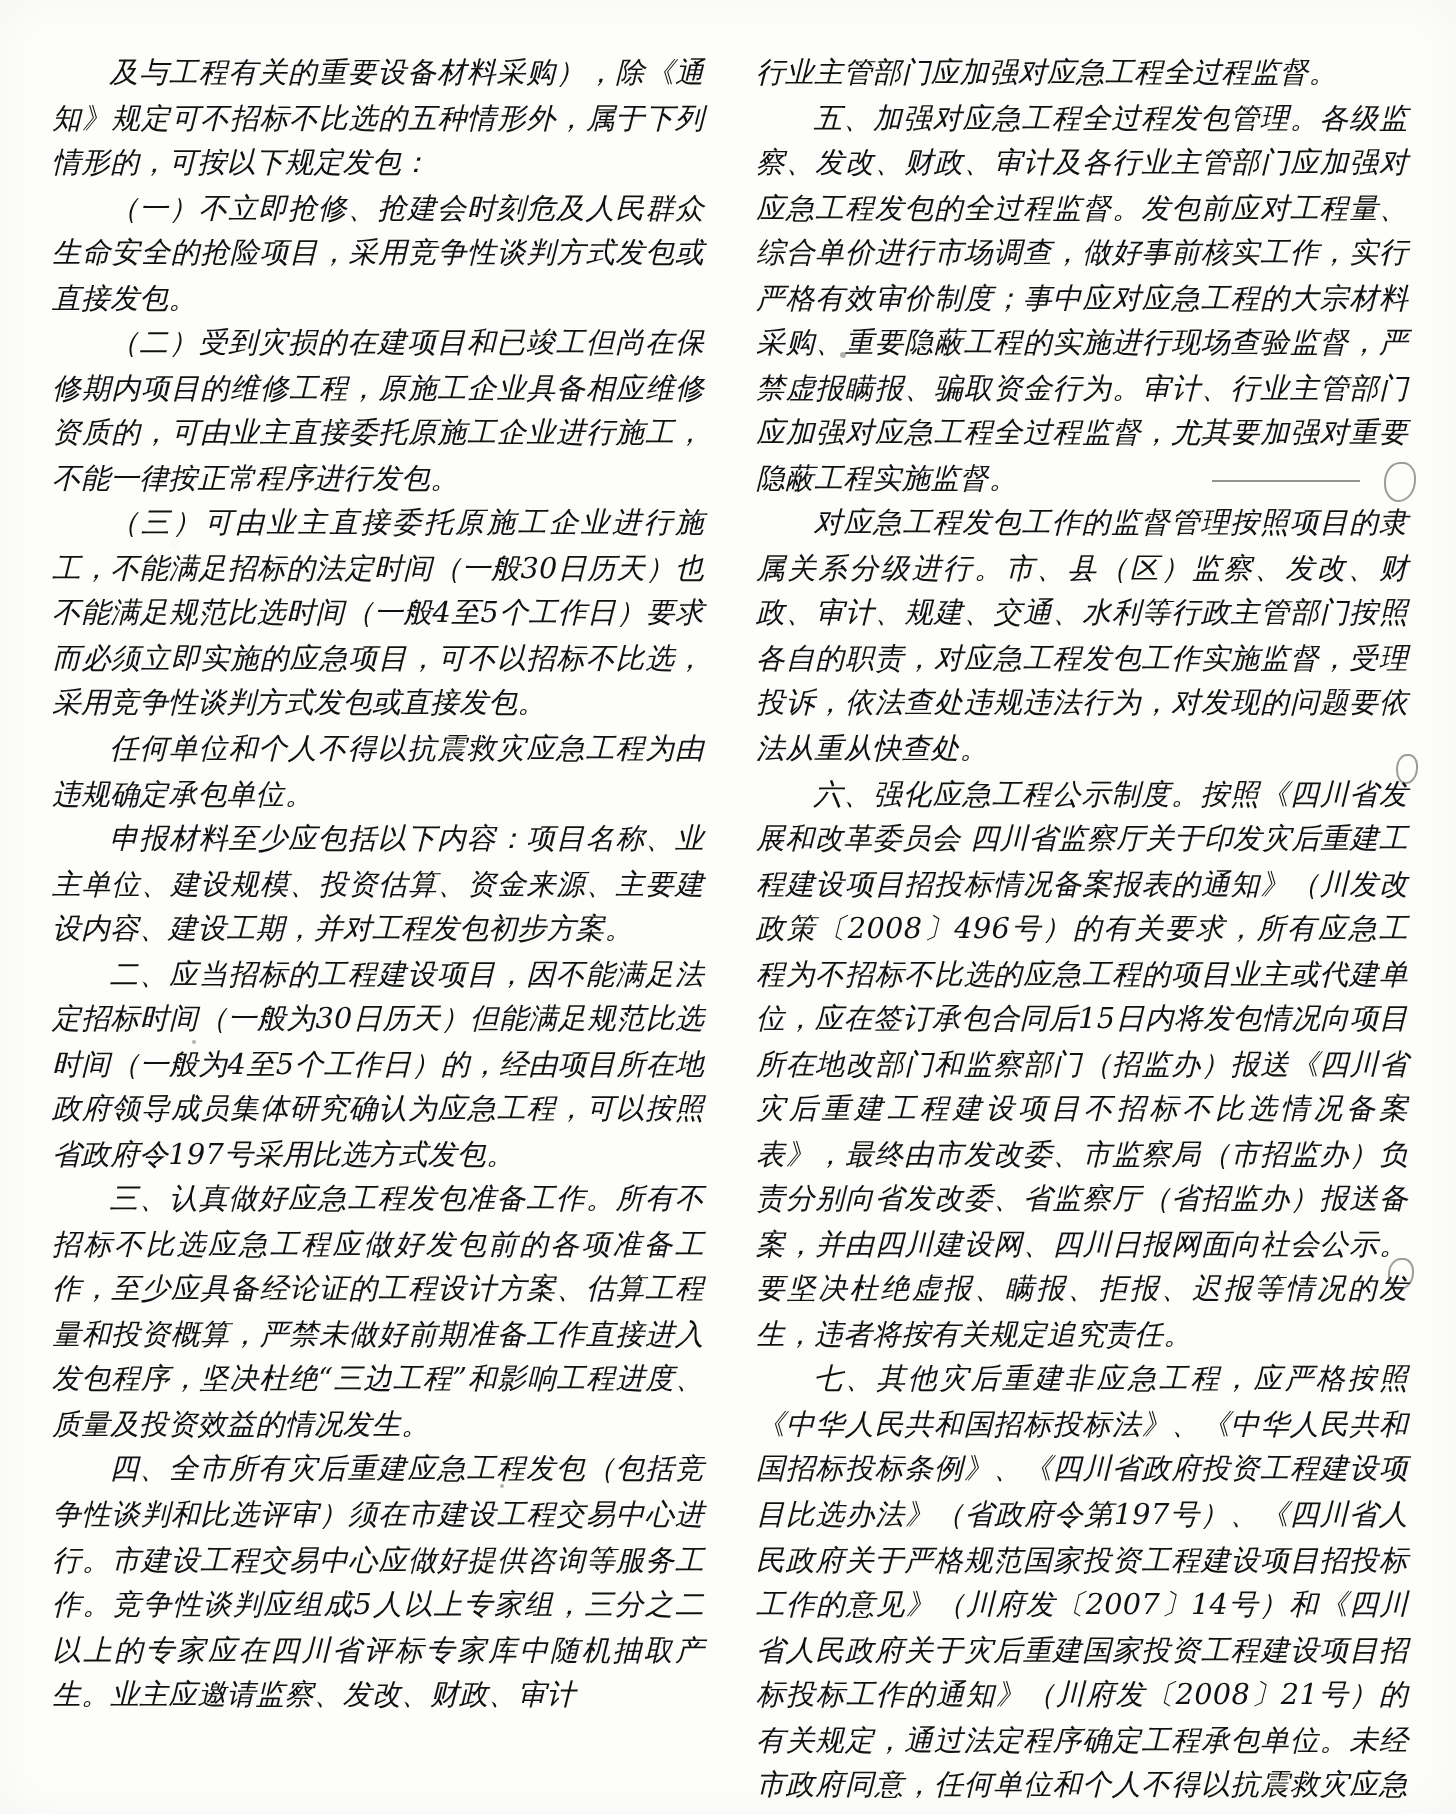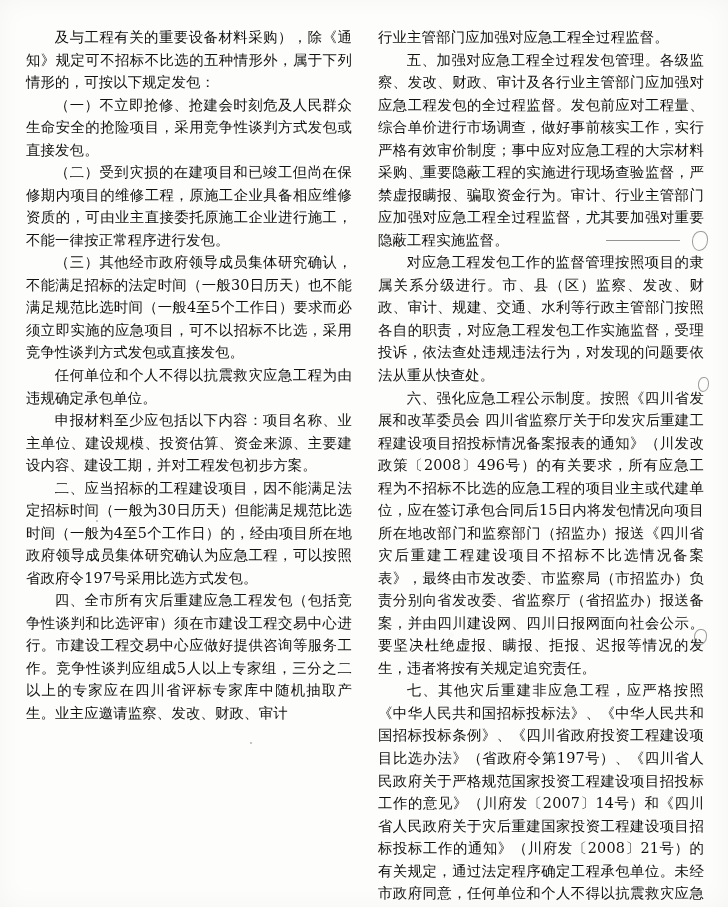"及与工程有关的重要设备材料采购），除《通知》规定可不招标不比选的五种情形外，属于" .col p { font-style: none -> italic }
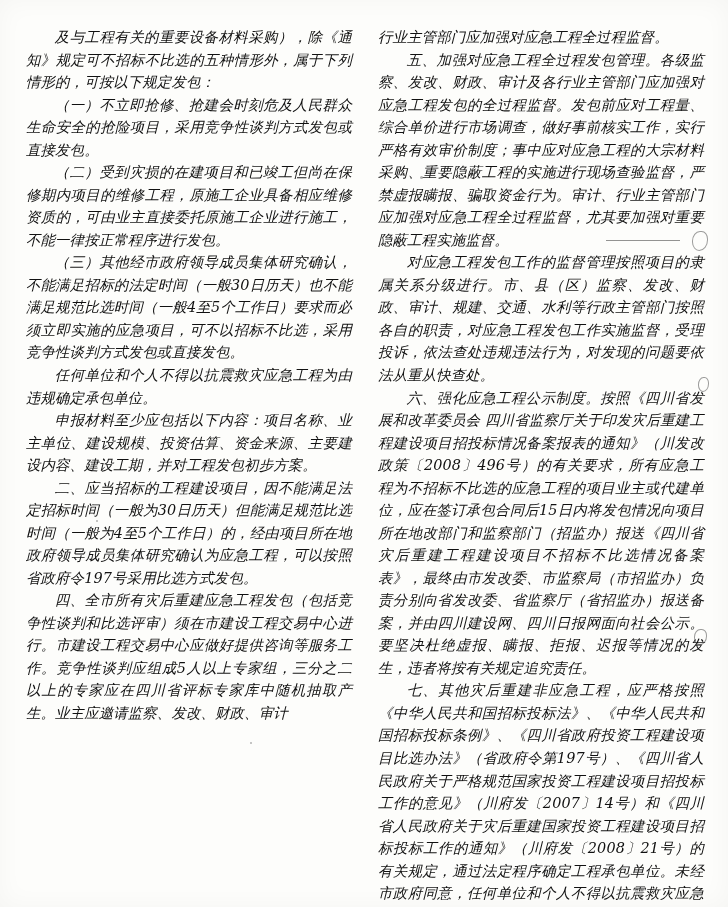"（三）其他经市政府领导成员集体研究确认，不能满足招标的法定时间（一般30日历天）" p { text: 其他经市政府领导成员集体研究确认 -> 可由业主直接委托原施工企业进行施工 }
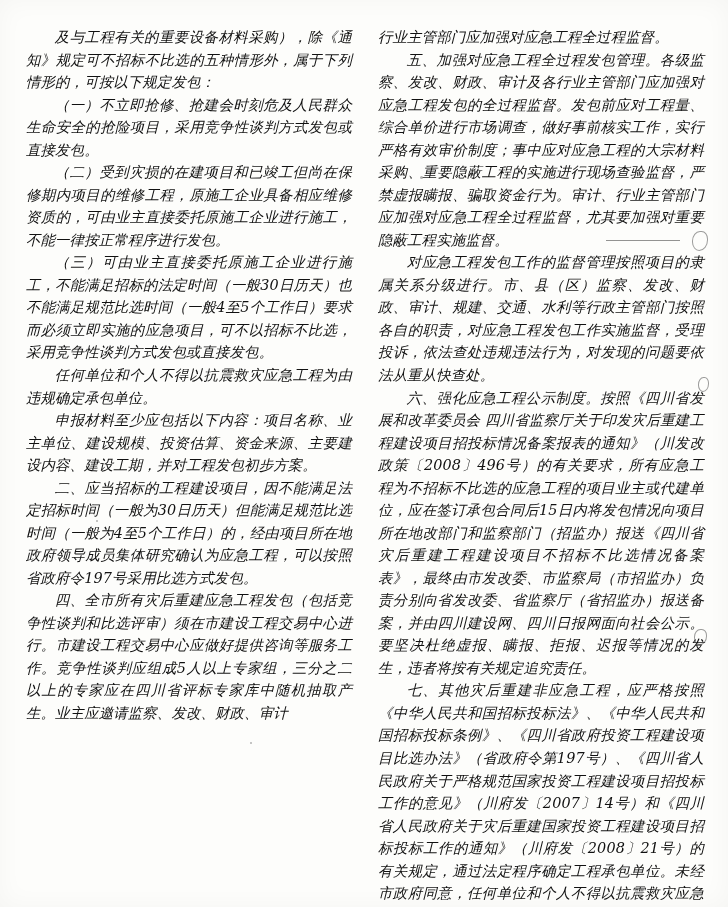"三、认真做好应急工程发包准备工作。所有不招标不比选应急工程应做好发包前的各项准备" p { html: none -> <p>三、认真做好应急工程发包准备工作。所有不招标不比选应急工程应做好发包前的各项准备工作，至少应具备经论证的工程设计方案、估算工程量和投资概算，严禁未做好前期准备工作直接进入发包程序，坚决杜绝“三边工程”和影响工程进度、质量及投资效益的情况发生。</p> }
